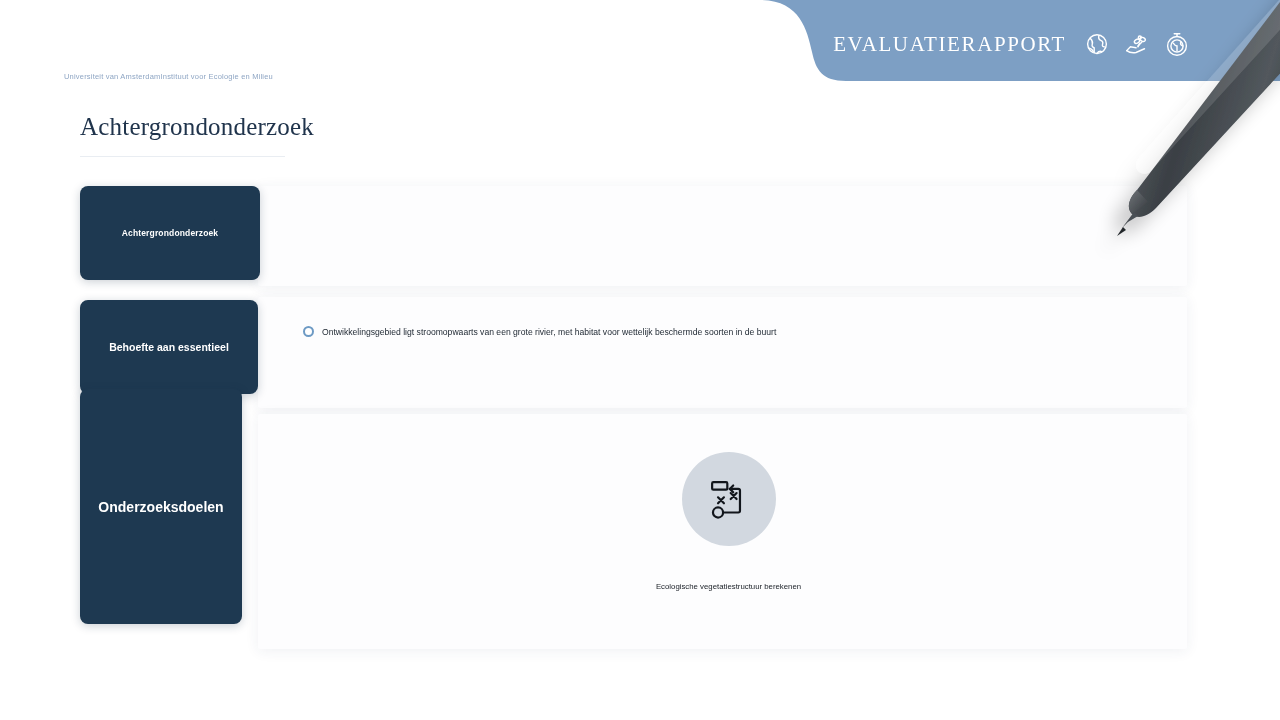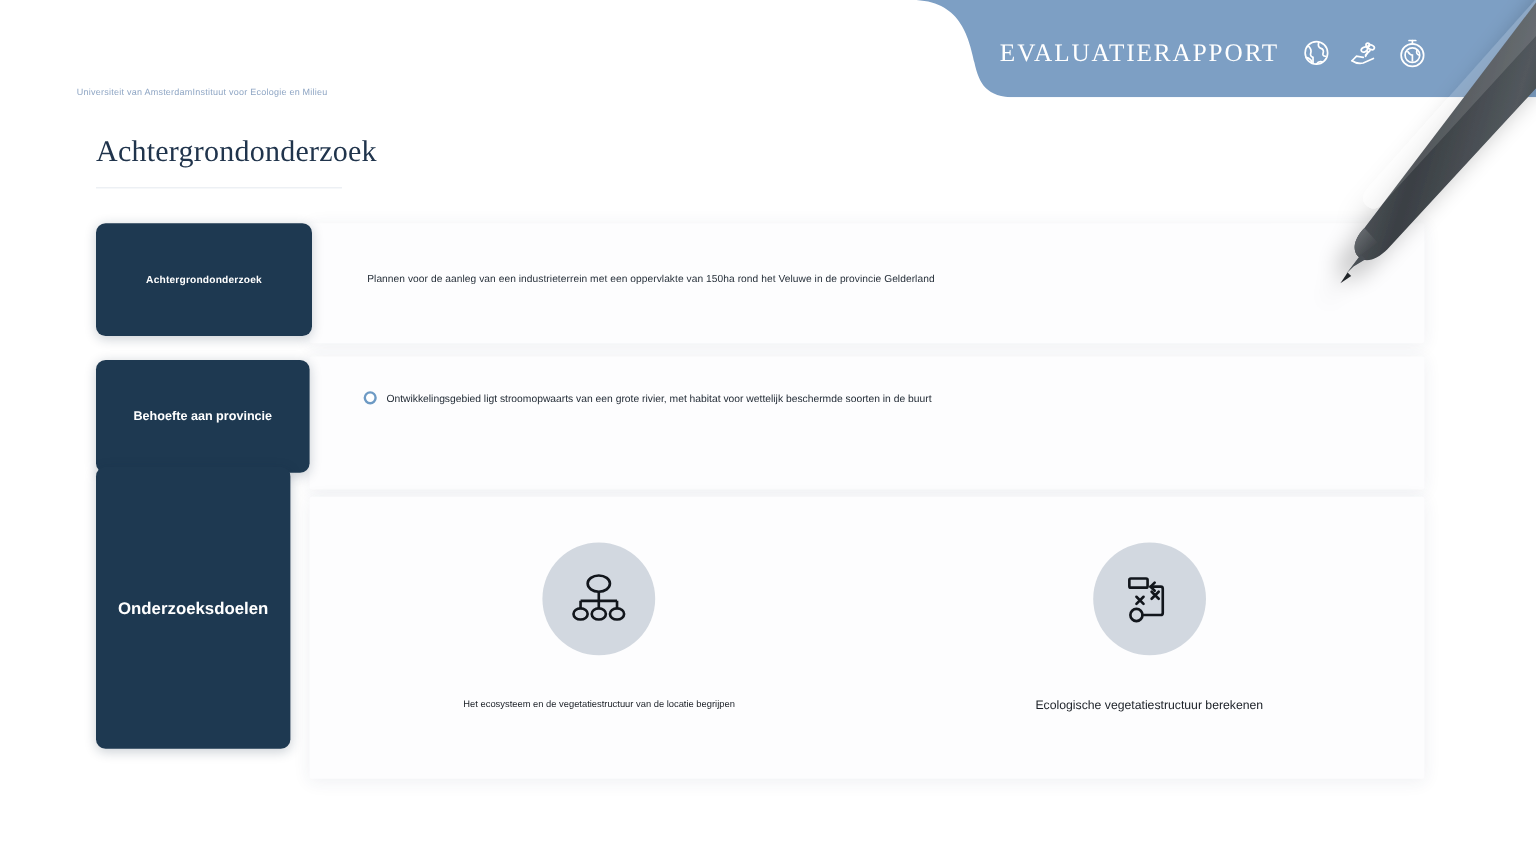"Plannen voor de aanleg van" div.row1-text { html: <div>Plannen voor de aanleg van een industrieterrein met een oppervlakte van 150ha rond het Veluwe in de provincie Gelderland</div> -> none }
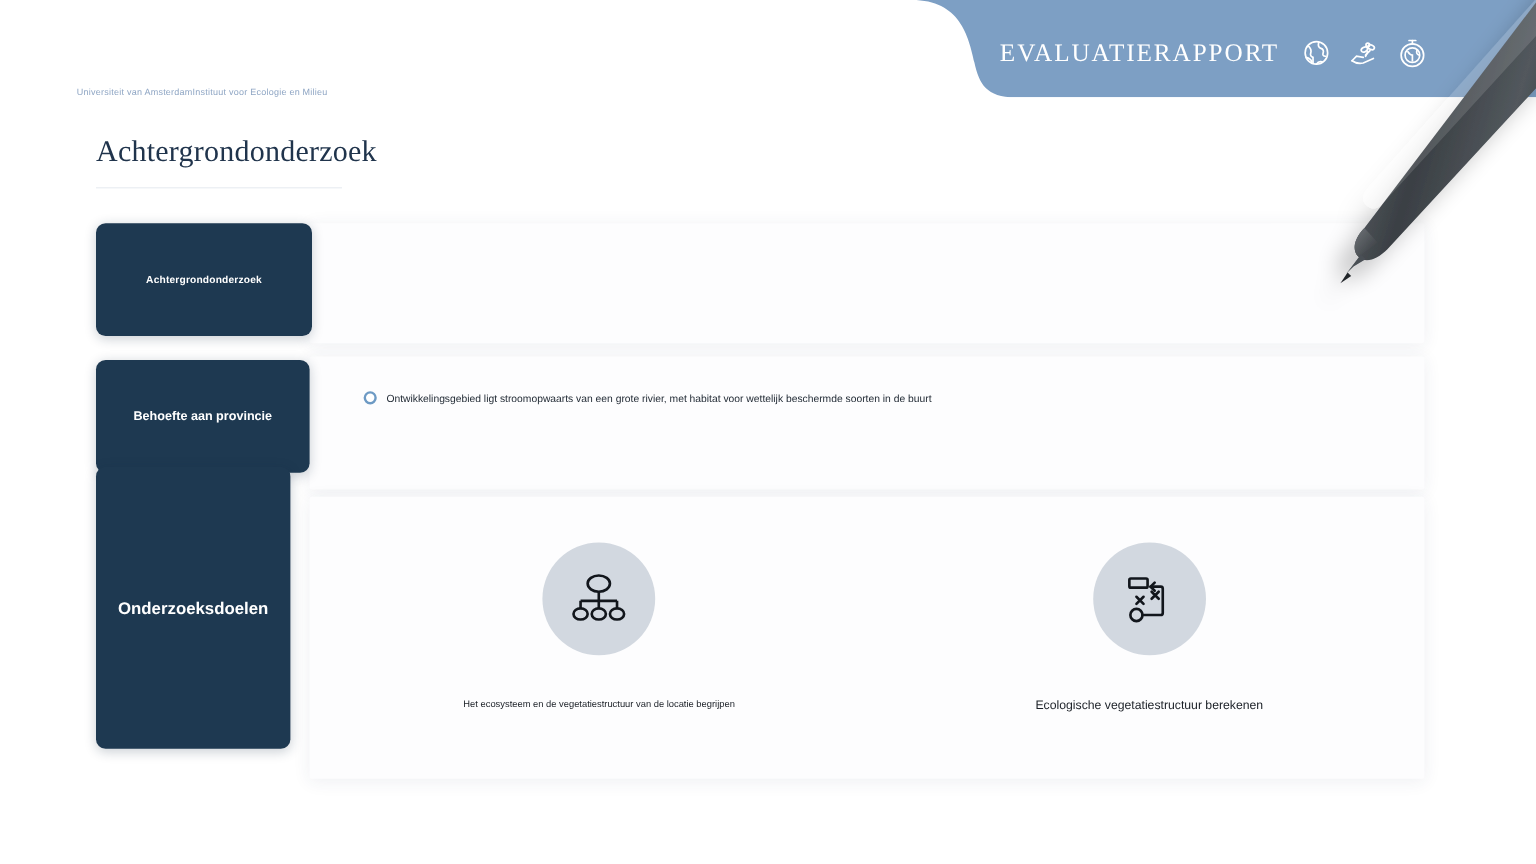"Behoefte aan provincie" div.row-label { text: provincie -> essentieel }
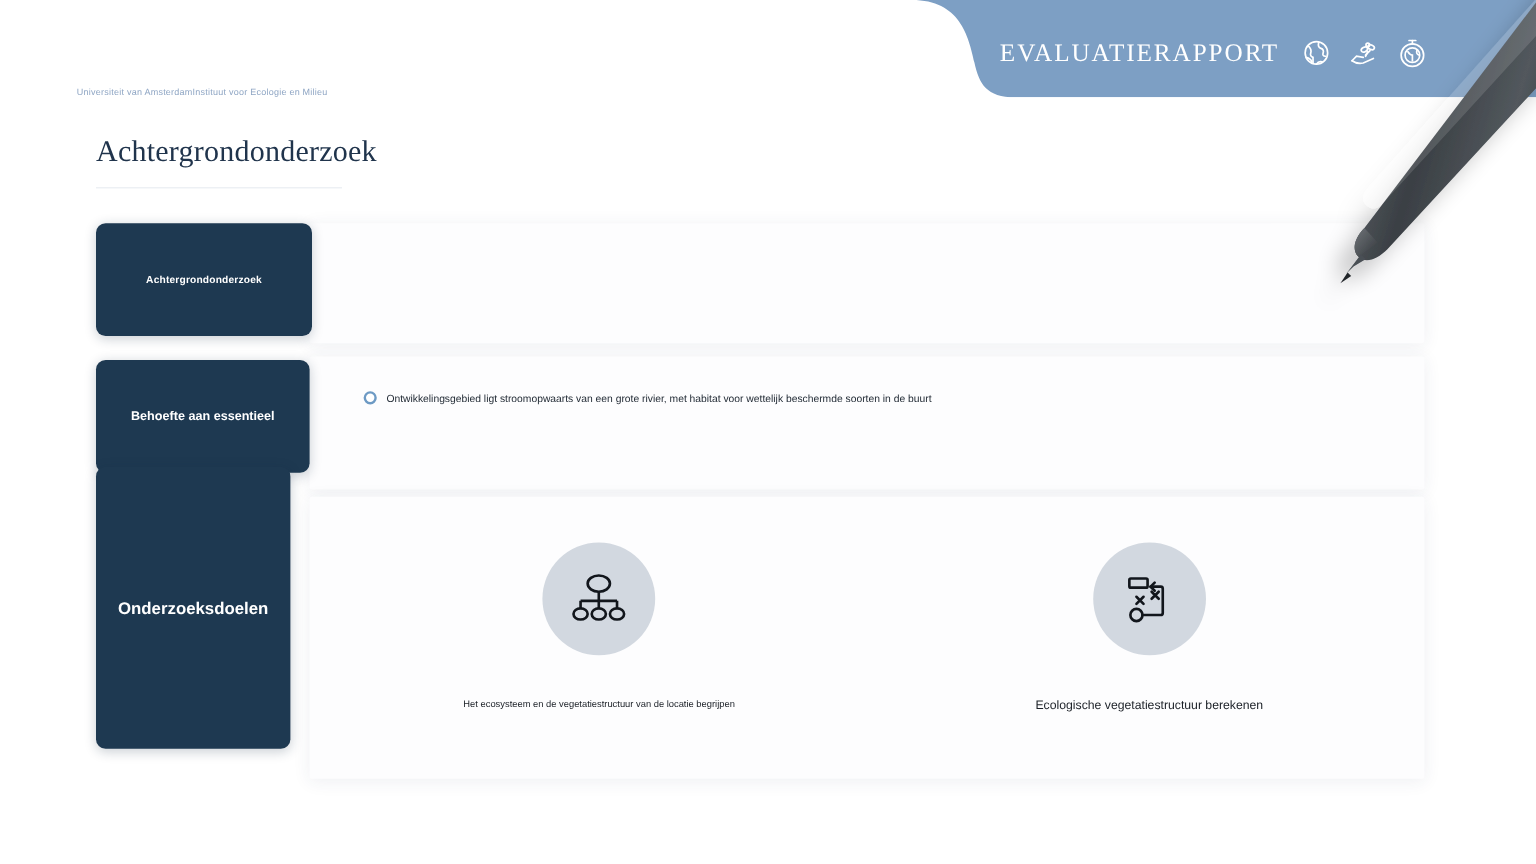"Het ecosysteem en de vegetatiestructuur" div.obj-col { html: <div> <div> <svg> <ellipse></ellipse> <path></path> <path></path> <path></path> <ellipse></ellipse> <ellipse></ellipse> <ellipse></ellipse> </svg> </div> <div>Het ecosysteem en de vegetatiestructuur van de locatie begrijpen</div> </div> -> none }
